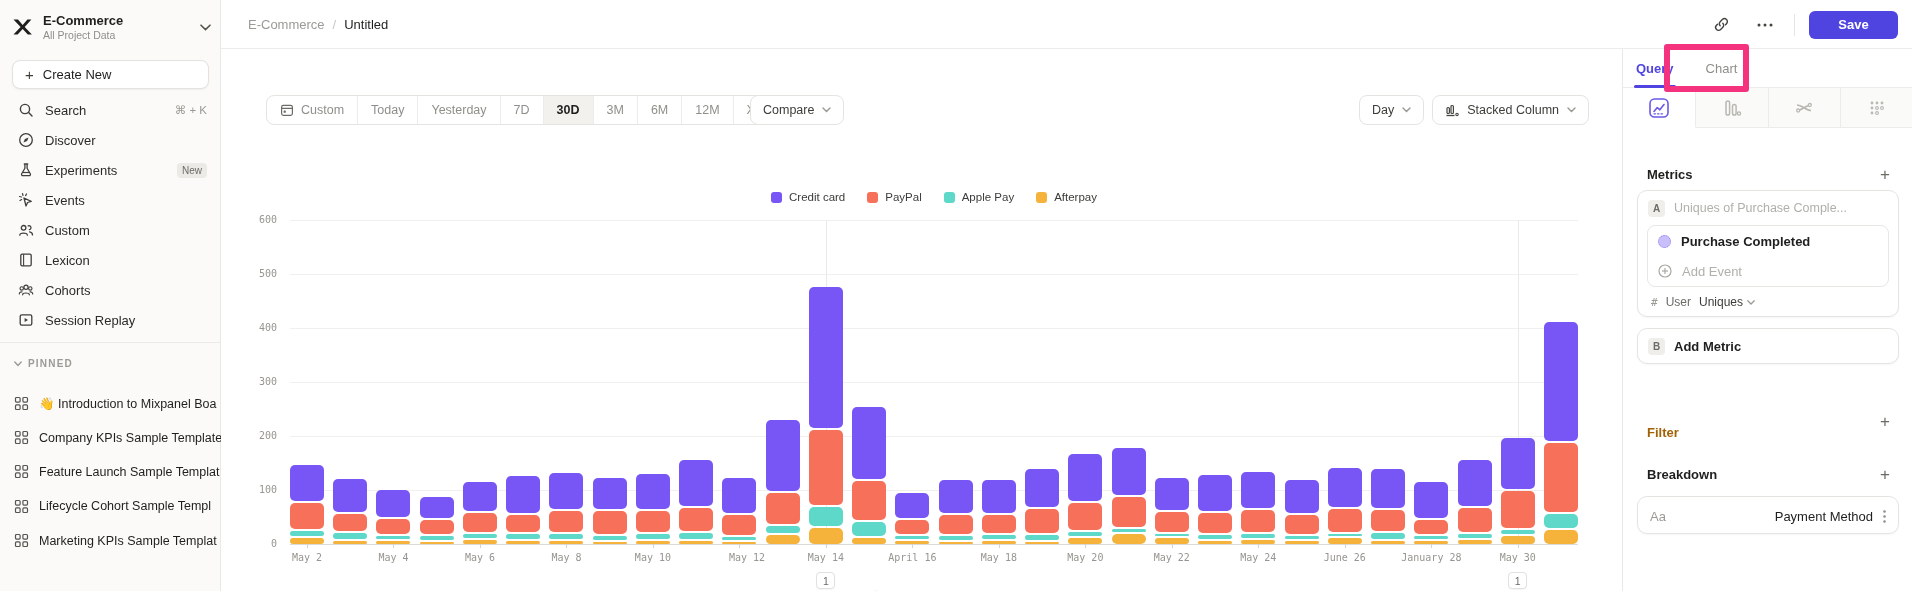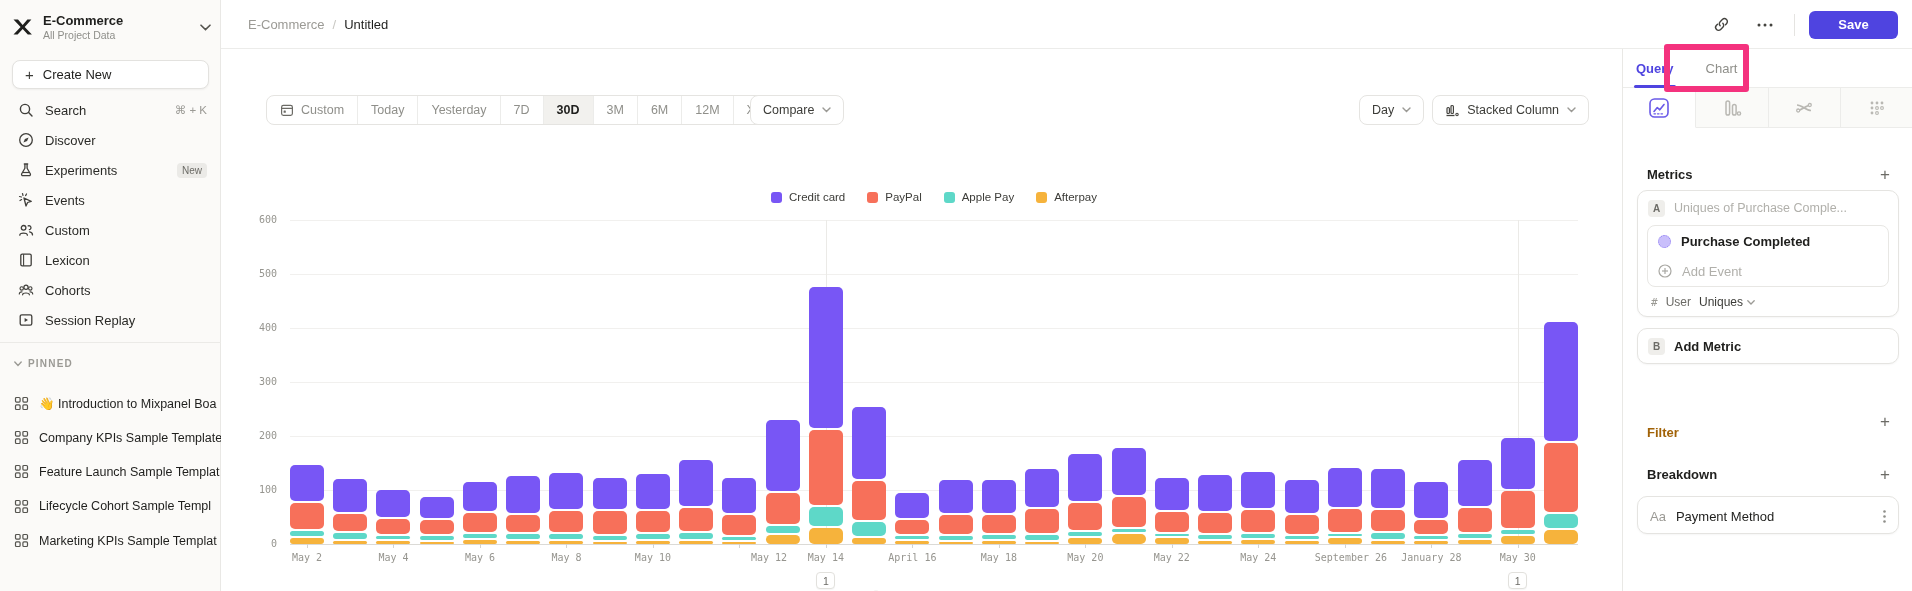"Payment Method" .bd-label { text-align: none -> right }
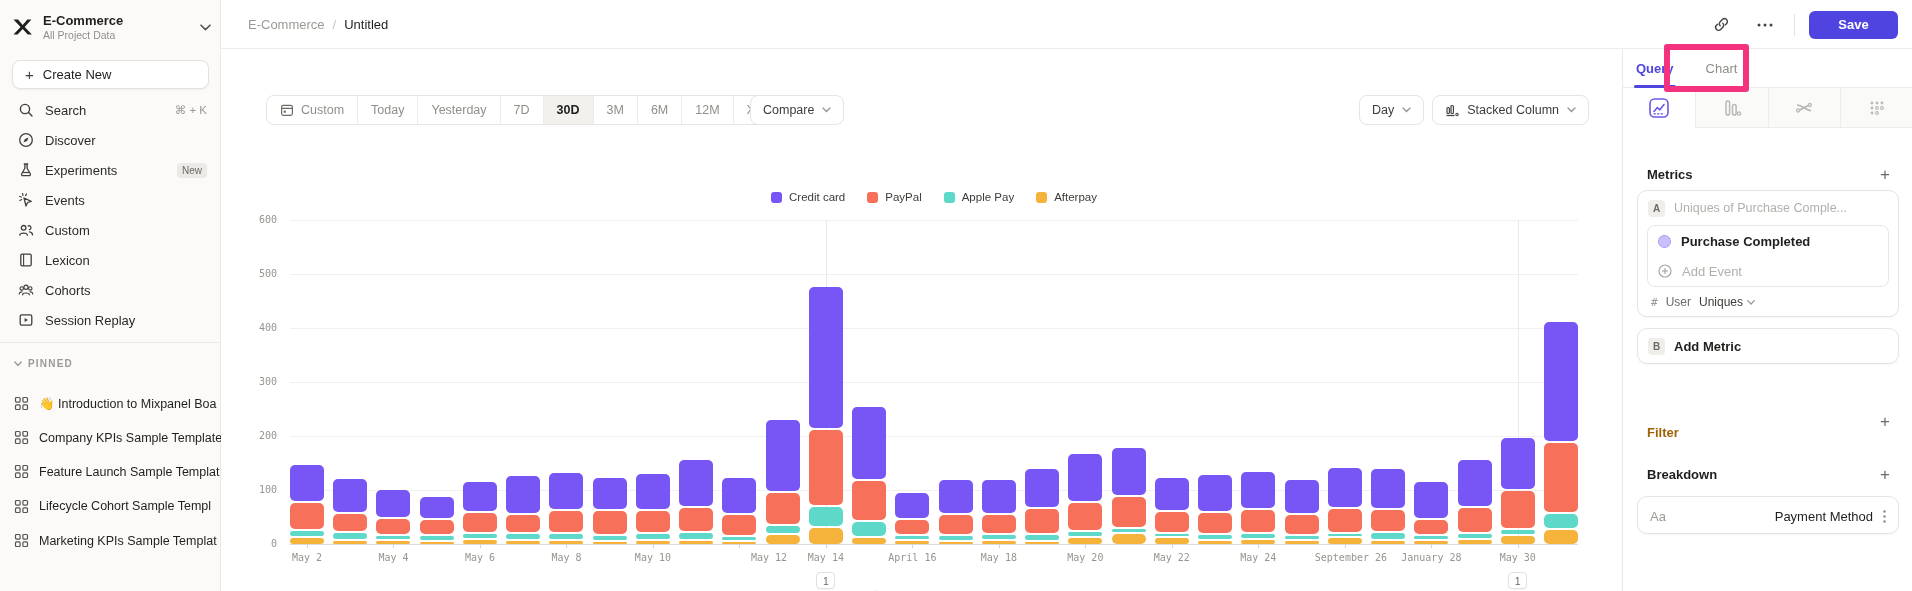"May 12" div.xlabel { left: 467px -> 457px; text-align: right -> none }
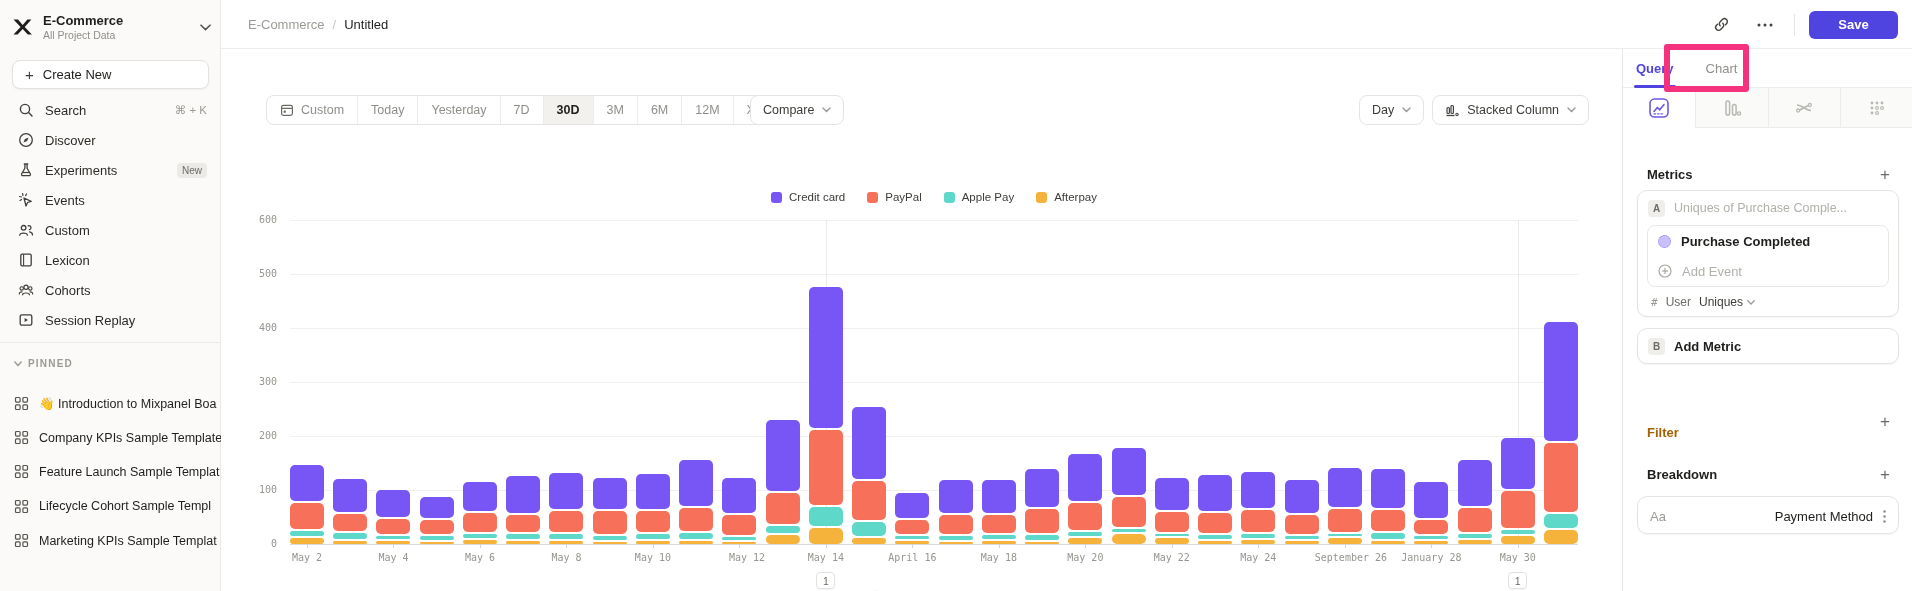"September 26" div.xlabel { text: September -> June }
